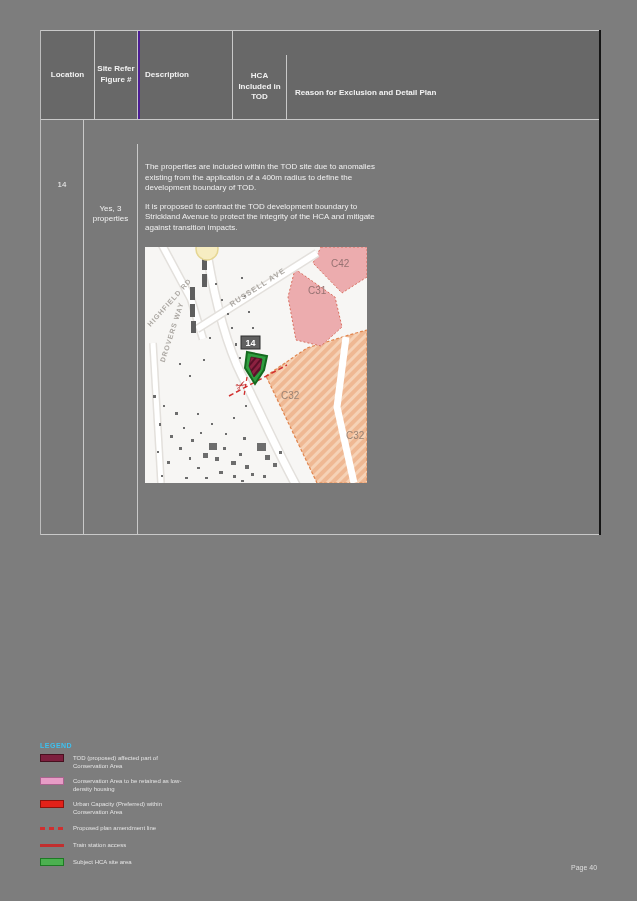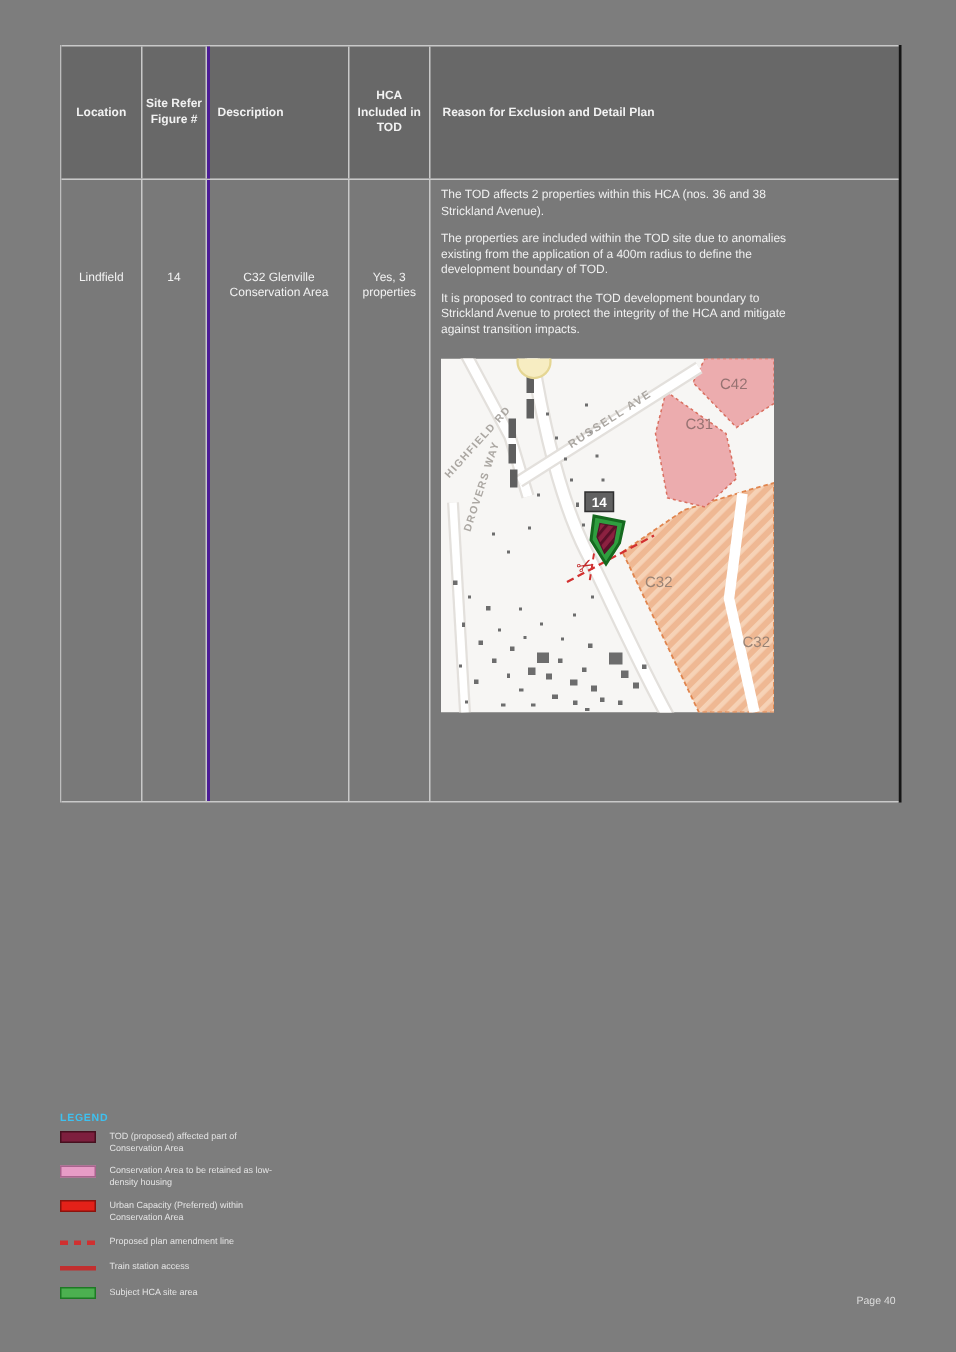"HCA Included in TOD" .c3 { margin-top: none -> 24px }
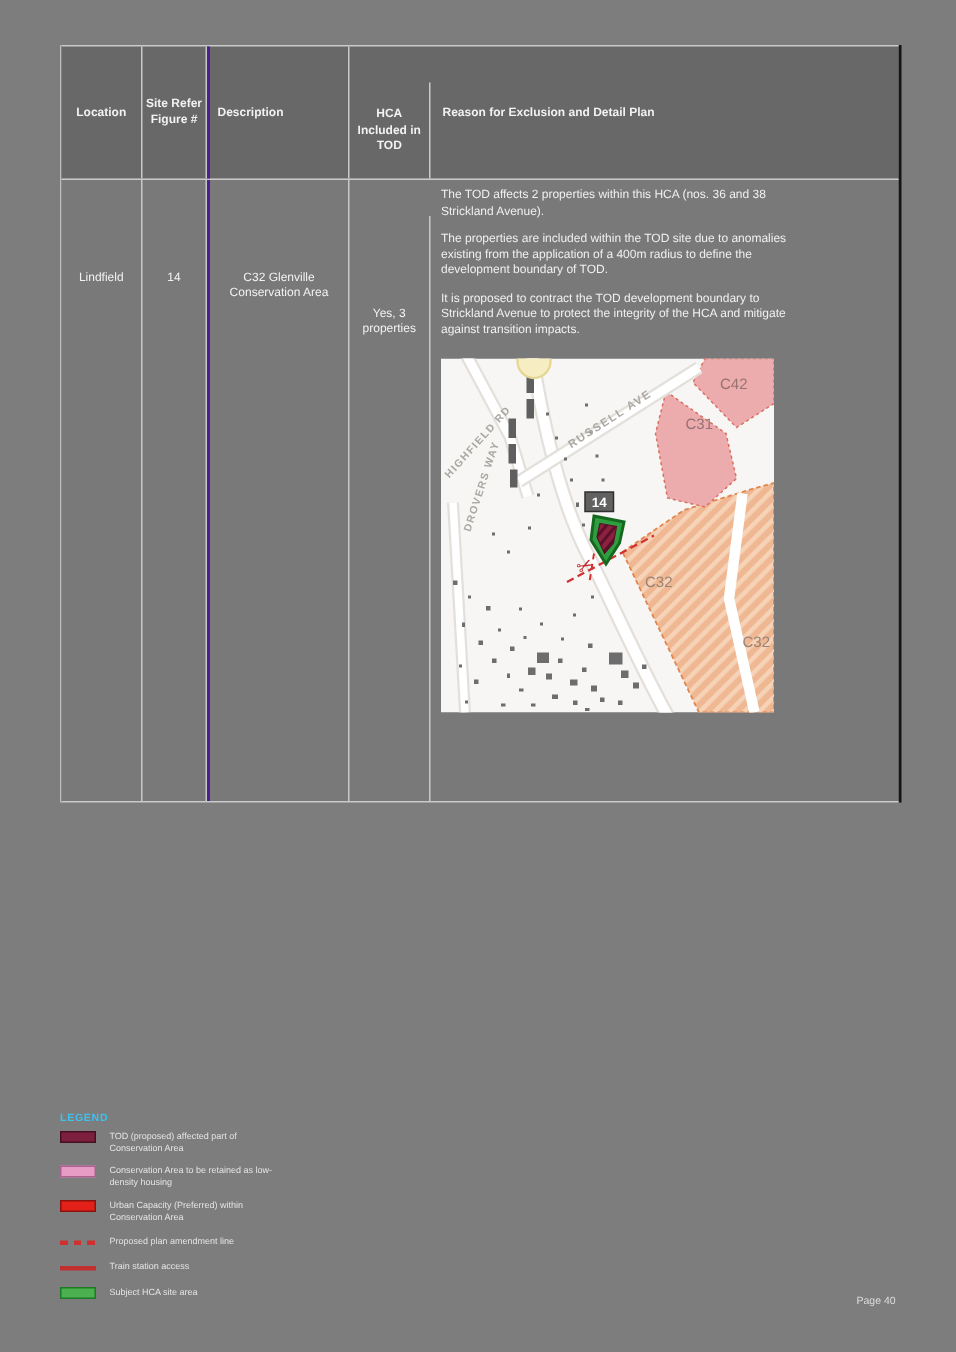"Reason for Exclusion and Detail" .c5 { margin-top: none -> 37px }
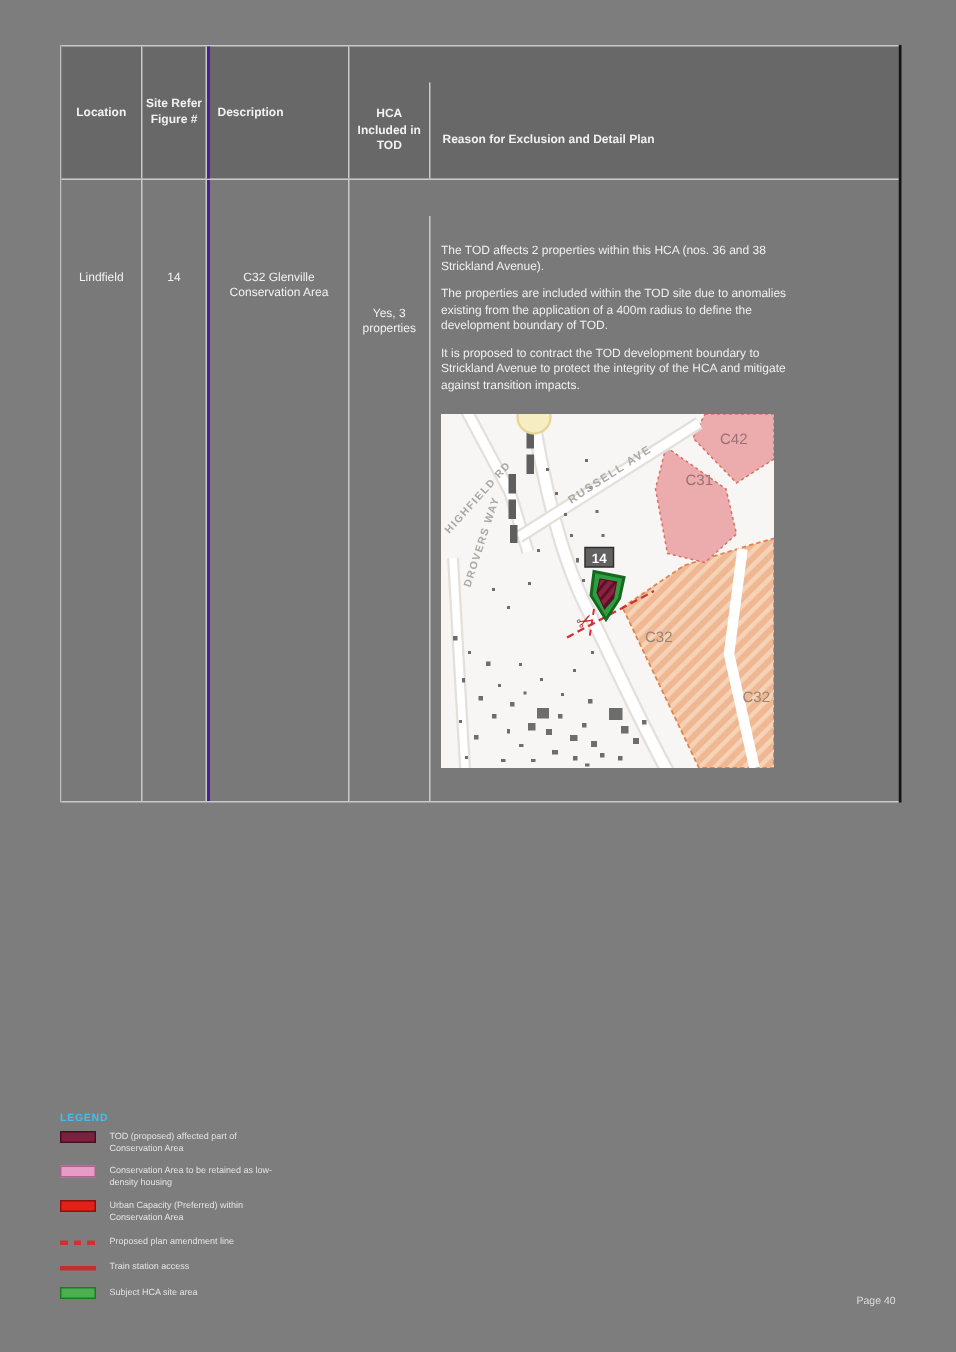"The TOD affects 2 properties" p { html: <p>The TOD affects 2 properties within this HCA (nos. 36 and 38 Strickland Avenue).</p> -> none }
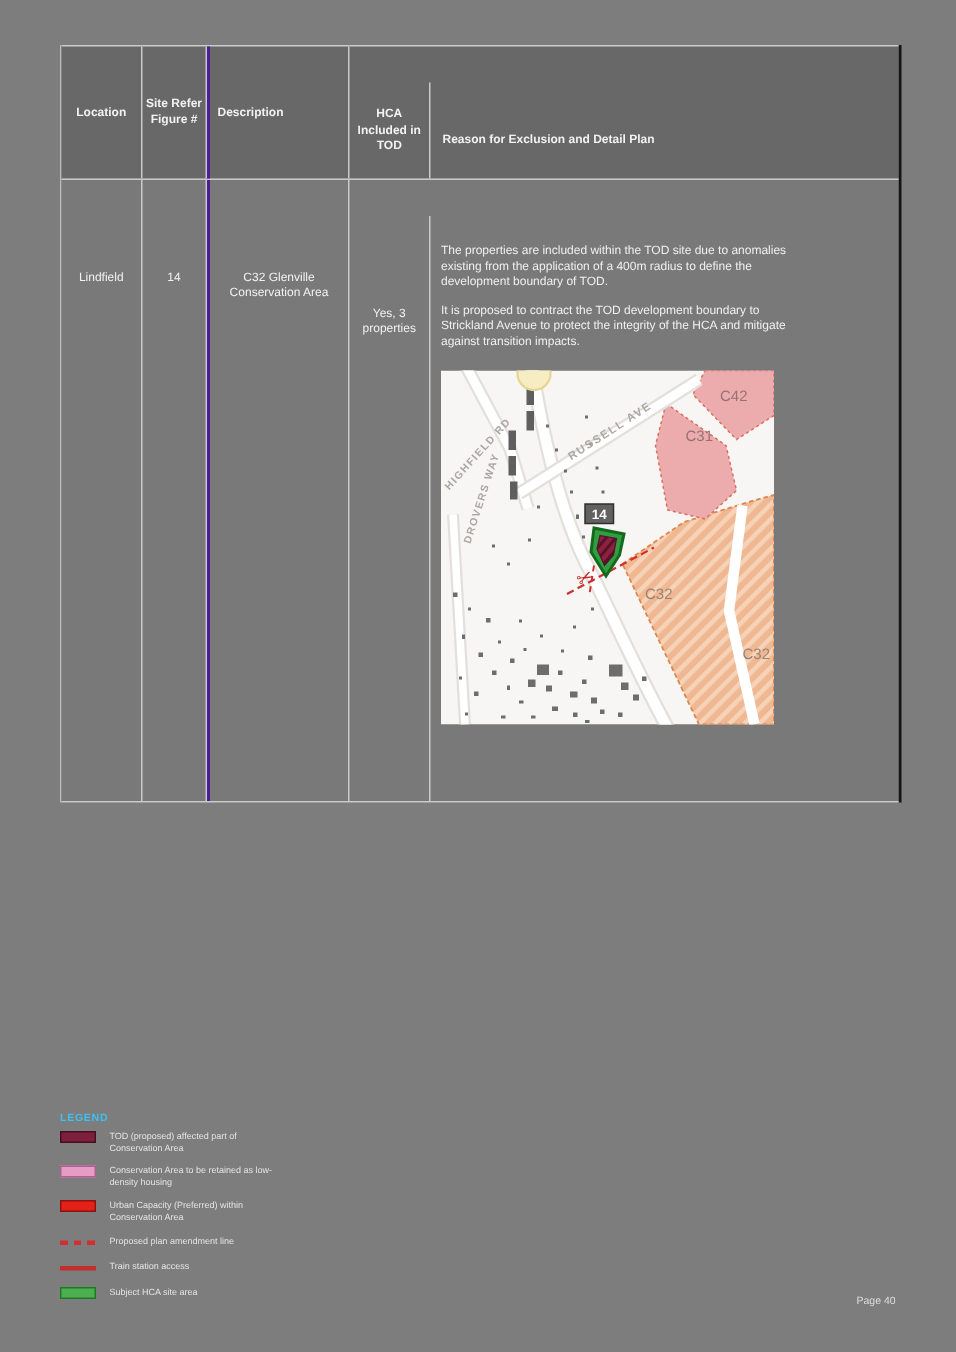"Lindfield" div.td { html: <div>Lindfield</div> -> none }
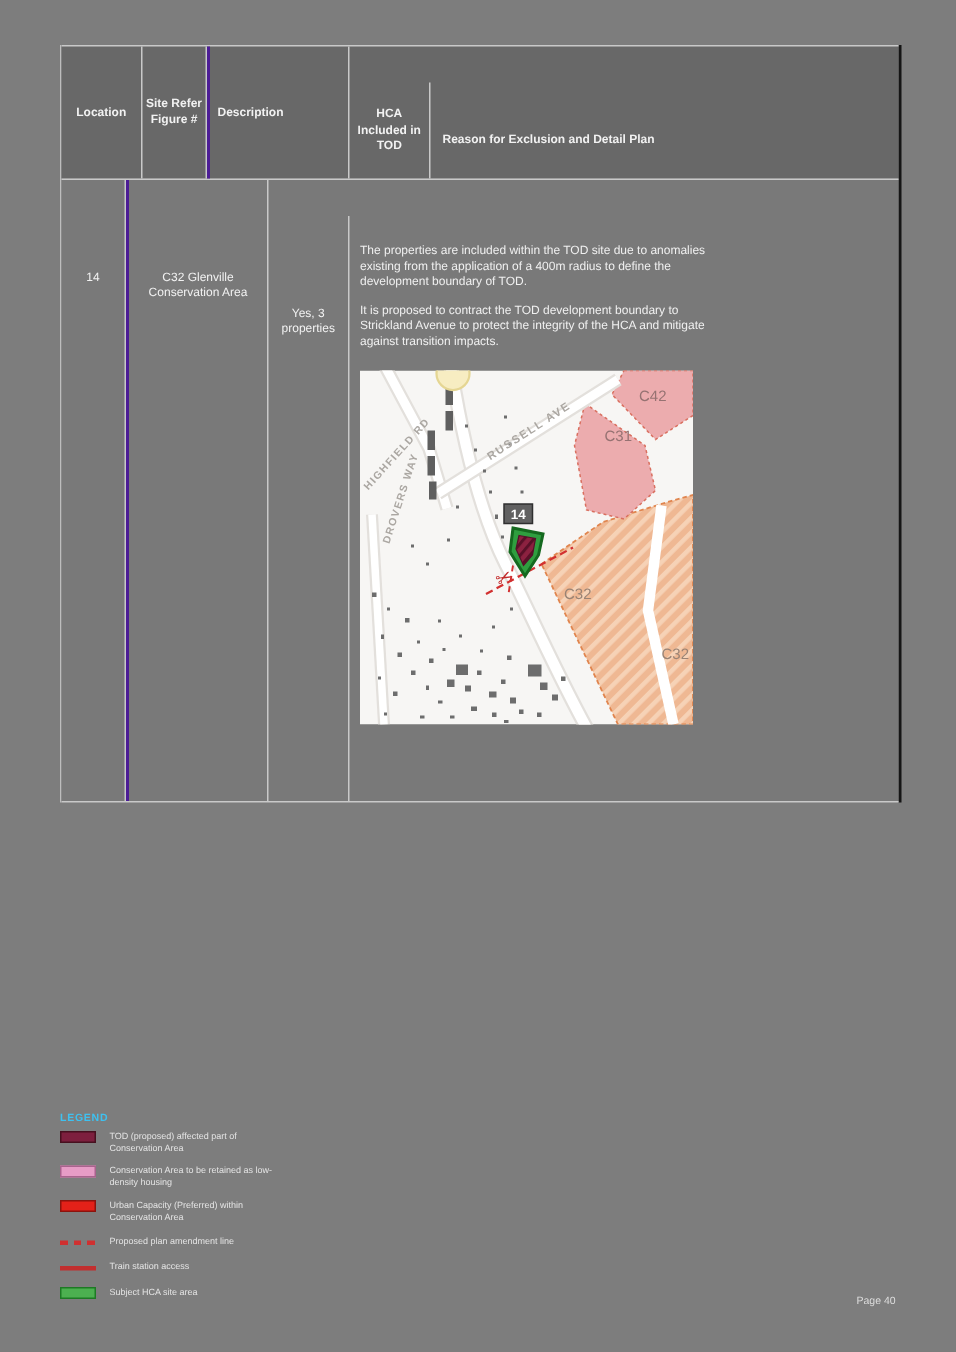"C32 Glenville Conservation Area" div.td { html: <div>C32 Glenville Conservation Area</div> -> none }
